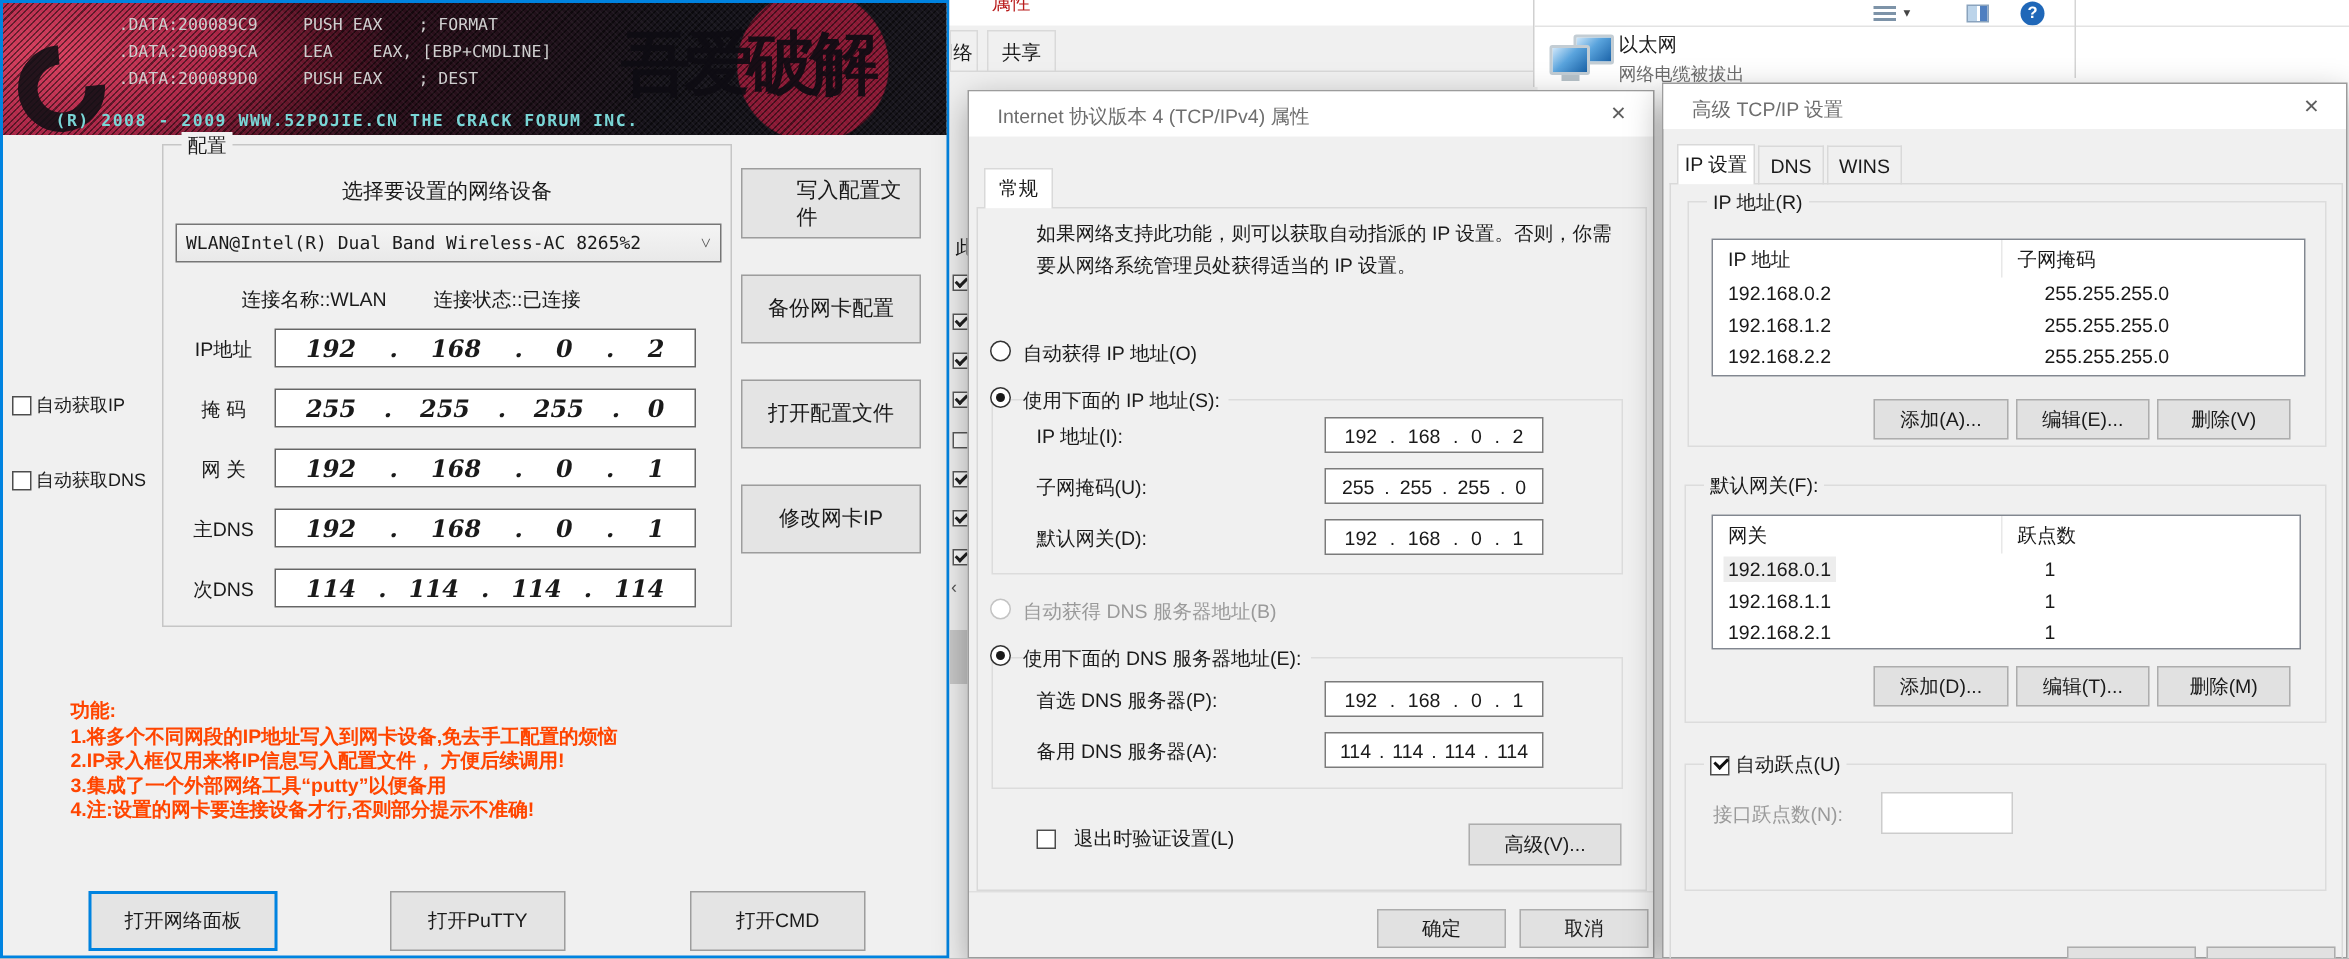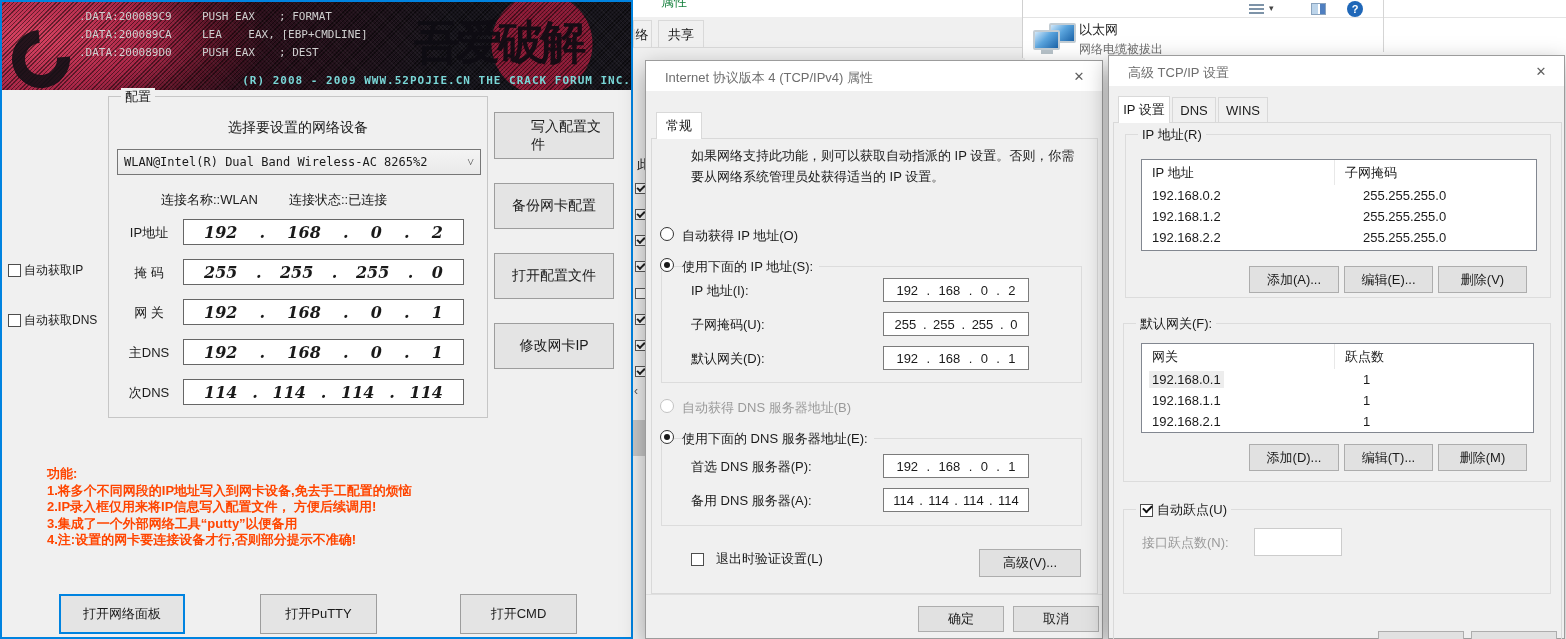"属性" .clip-title { color: #15803d -> #b91c1c }
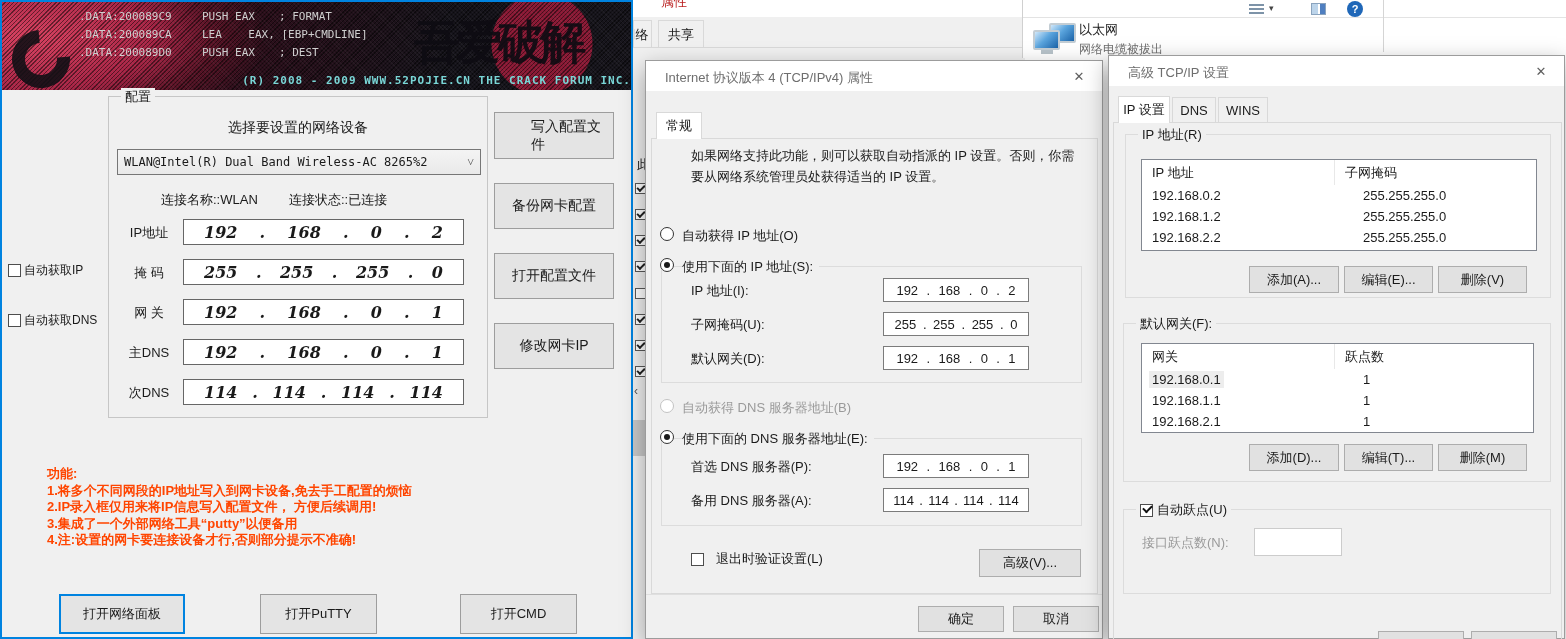"(R) 2008 - 2009 WWW.52POJIE.CN" .banner-copy { padding-left: none -> 35px; text-align: right -> left }
